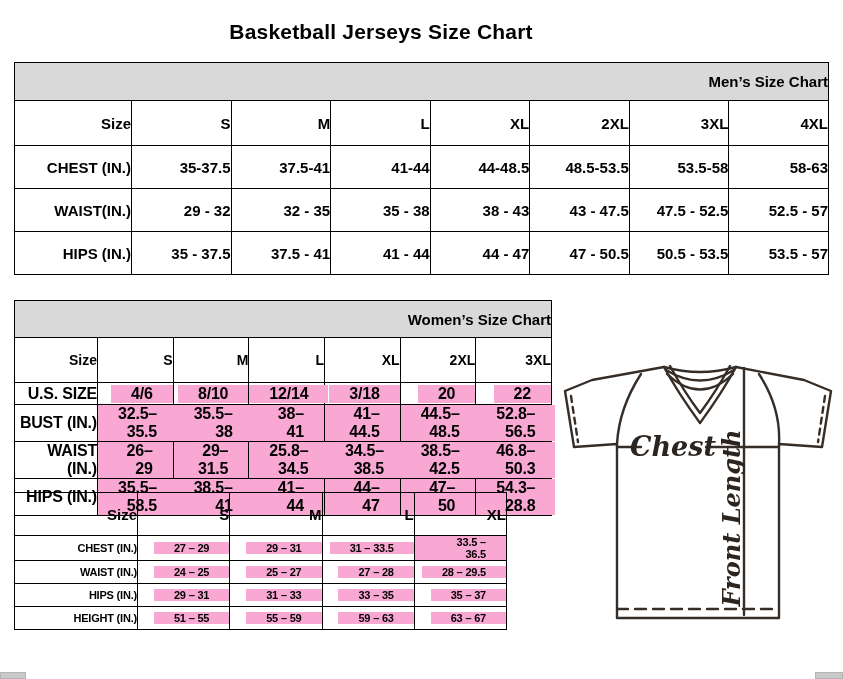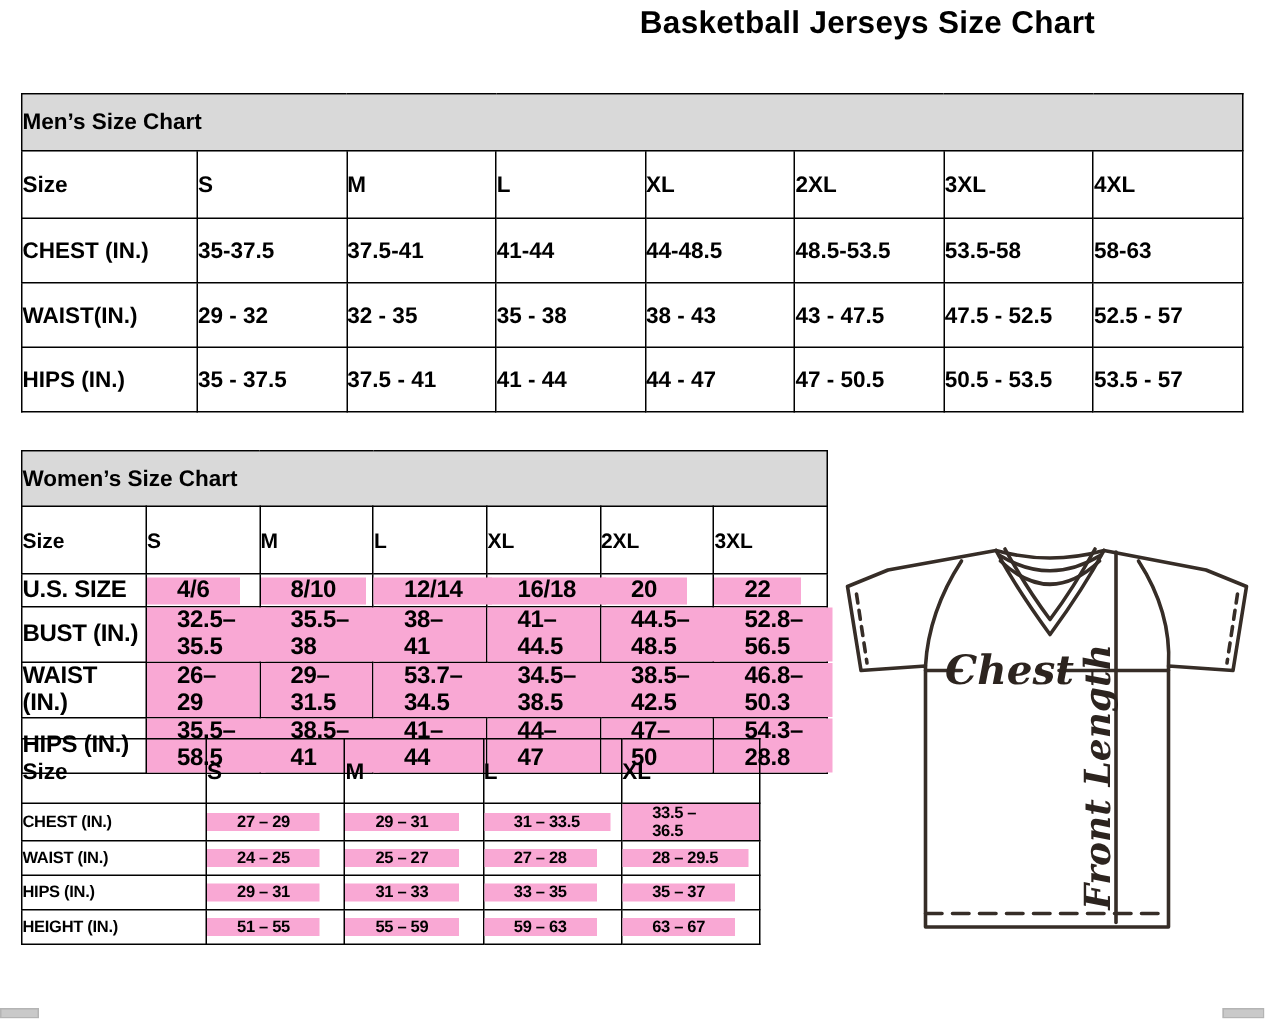"Basketball Jerseys Size Chart" .title { margin: 0 -> 16px; text-align: right -> center }
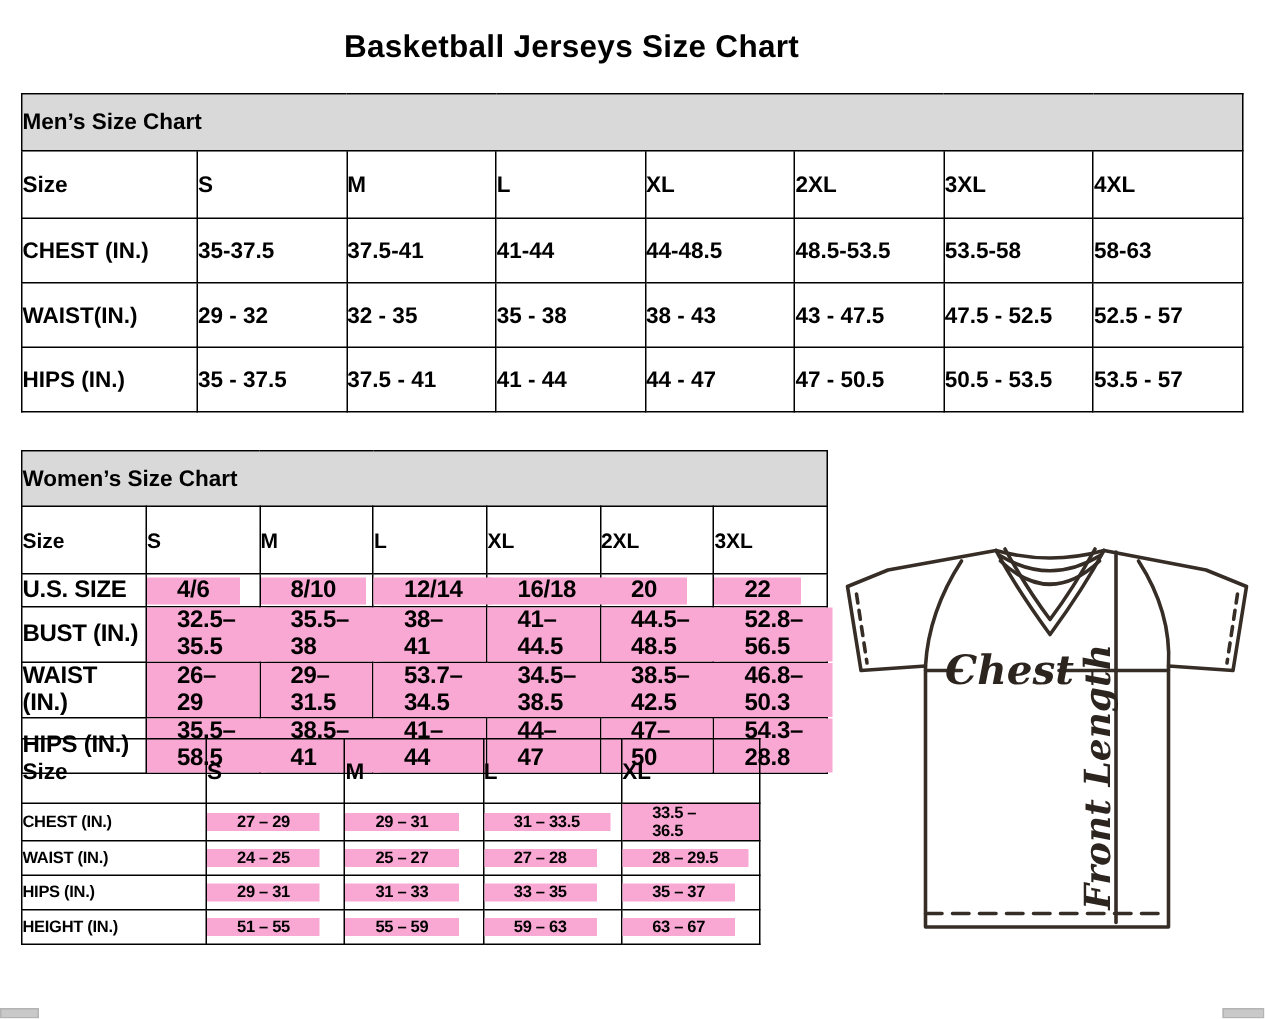"Men’s Size Chart" table.tbl { text-align: left -> right }
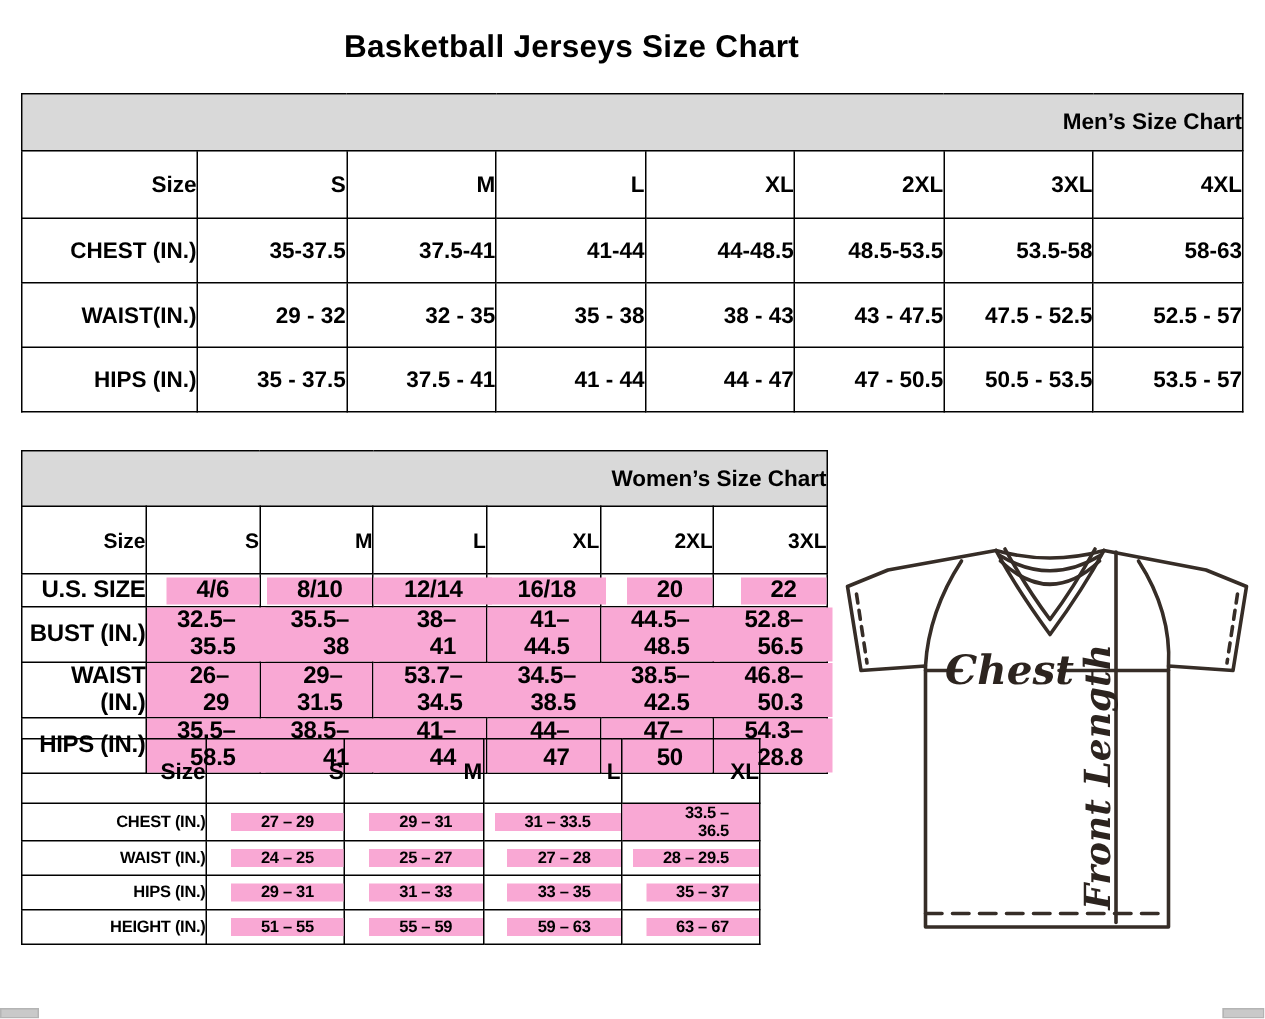"16/18" span.hl { text: 16/18 -> 3/18 }
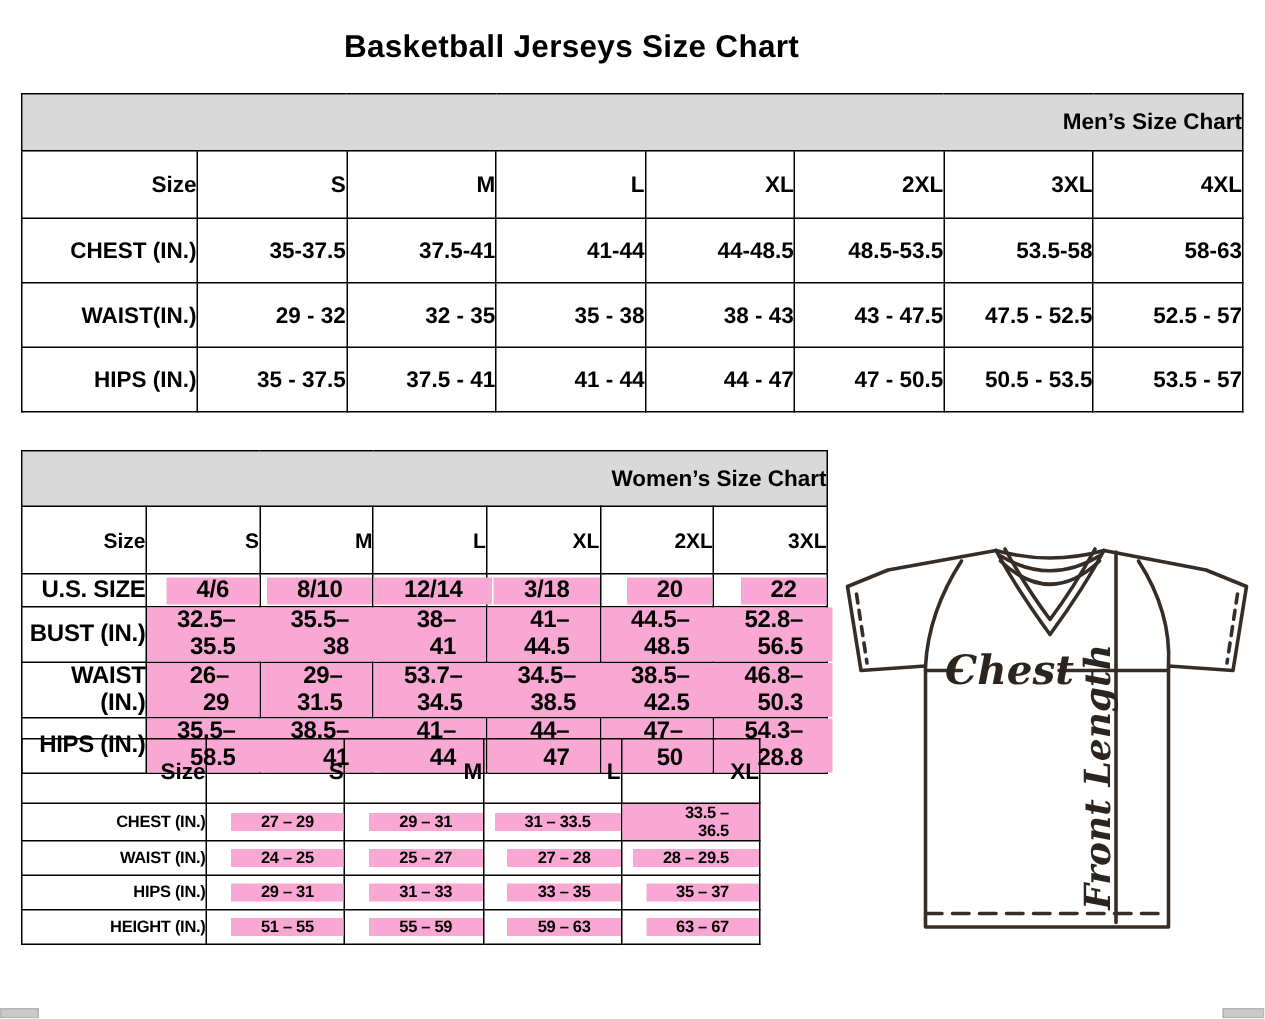"53.7–34.5" span.hl { text: 53.7 -> 25.8 }
